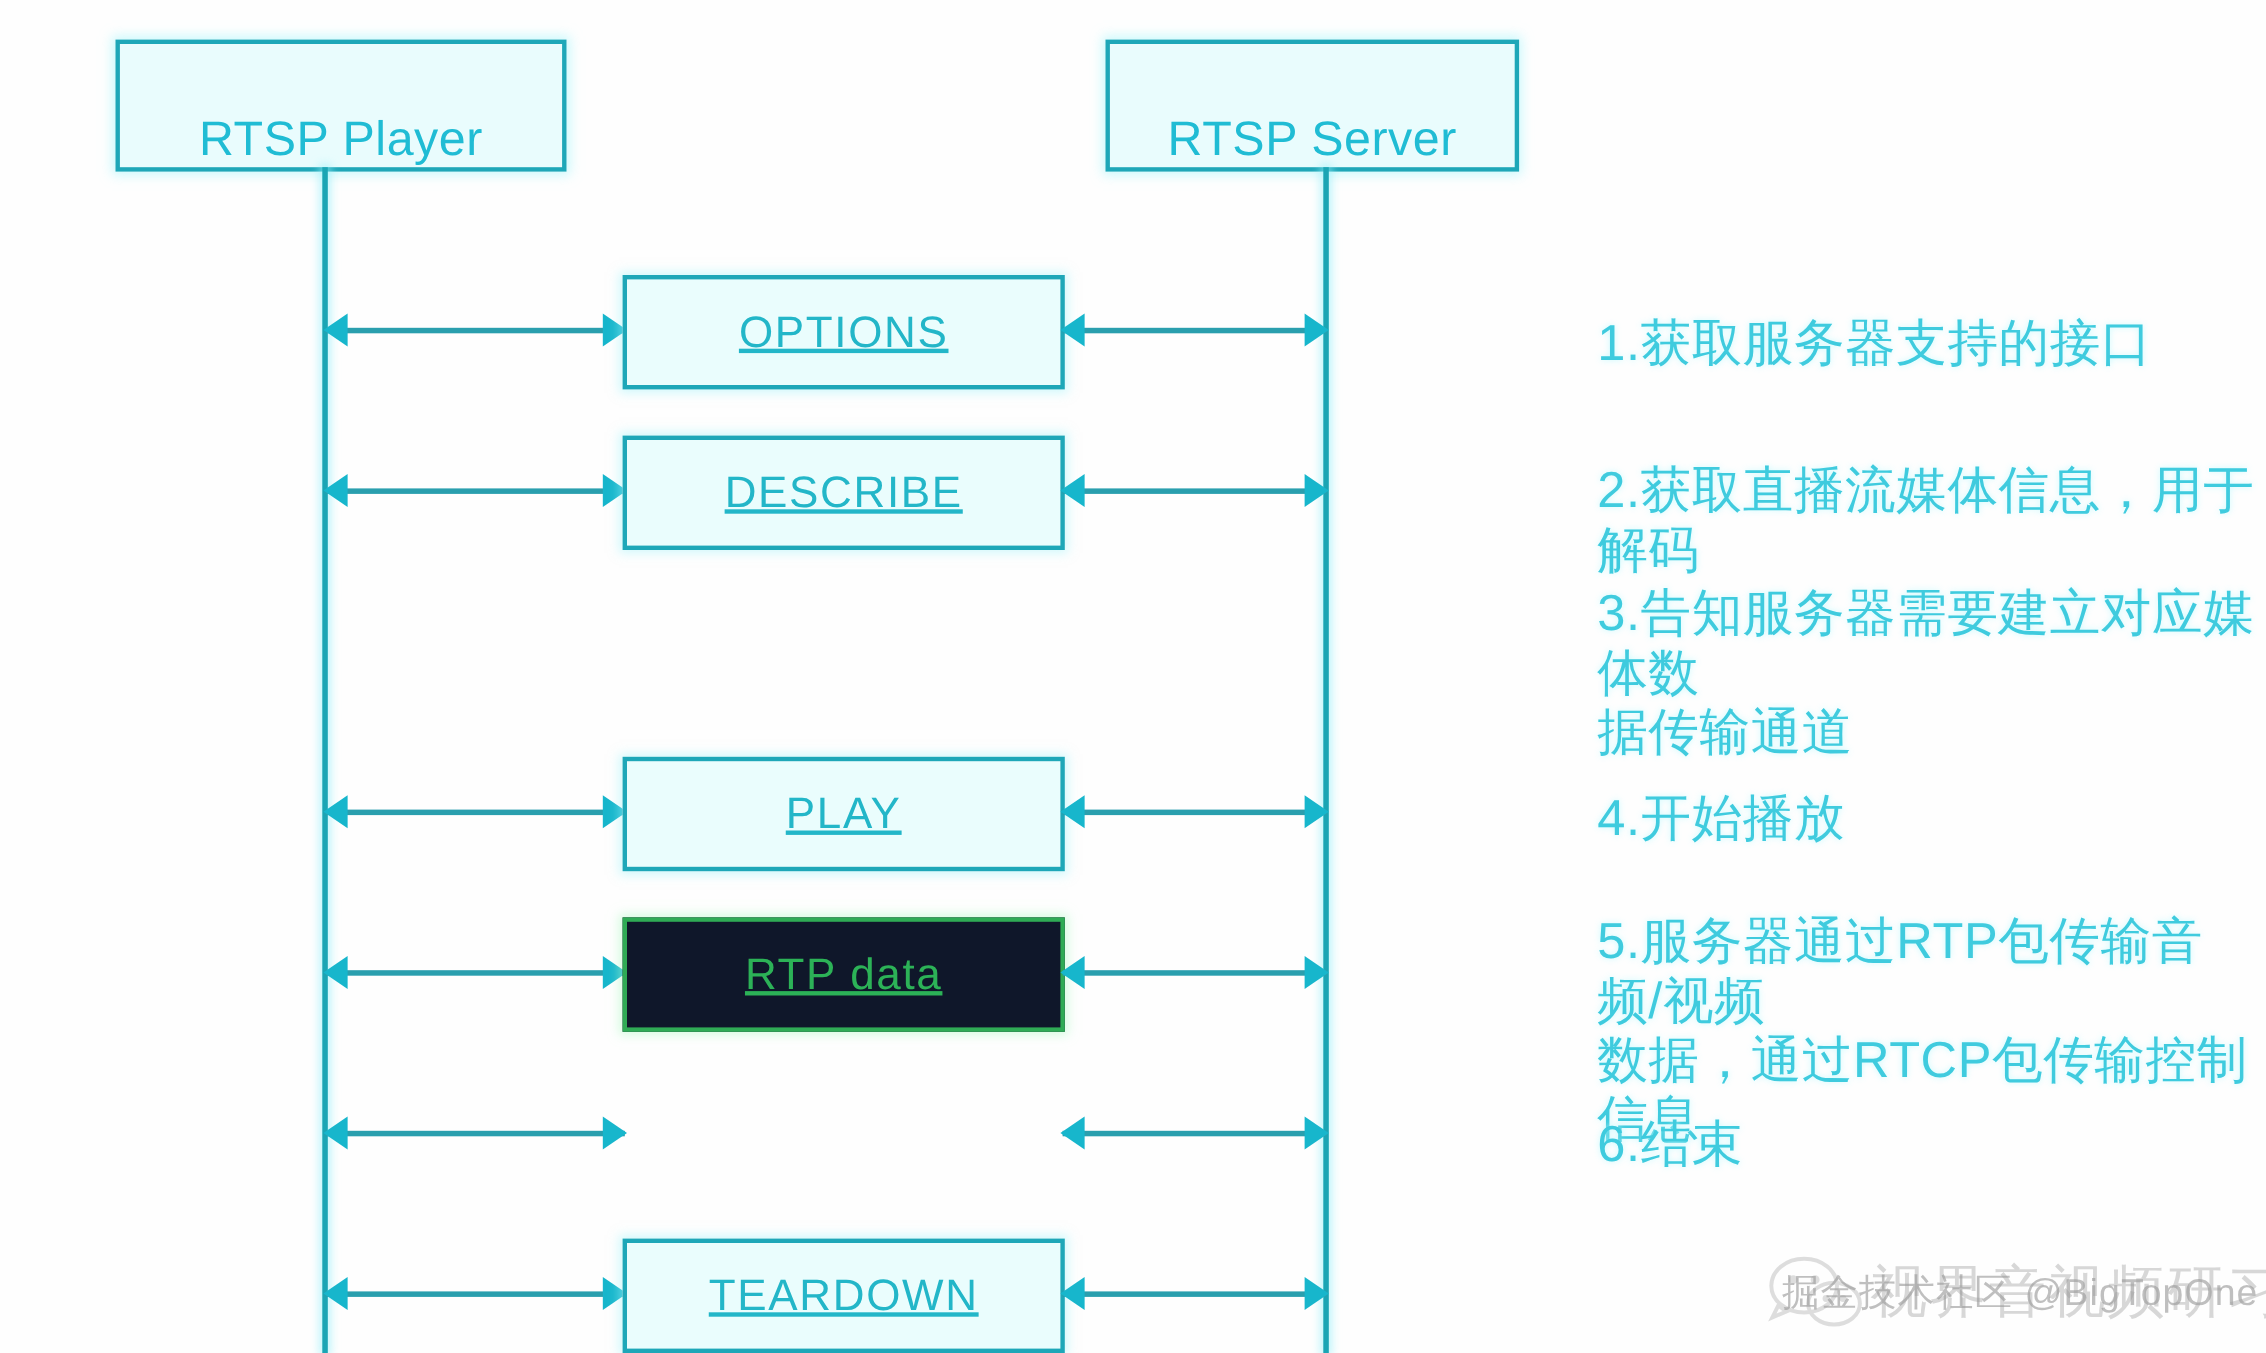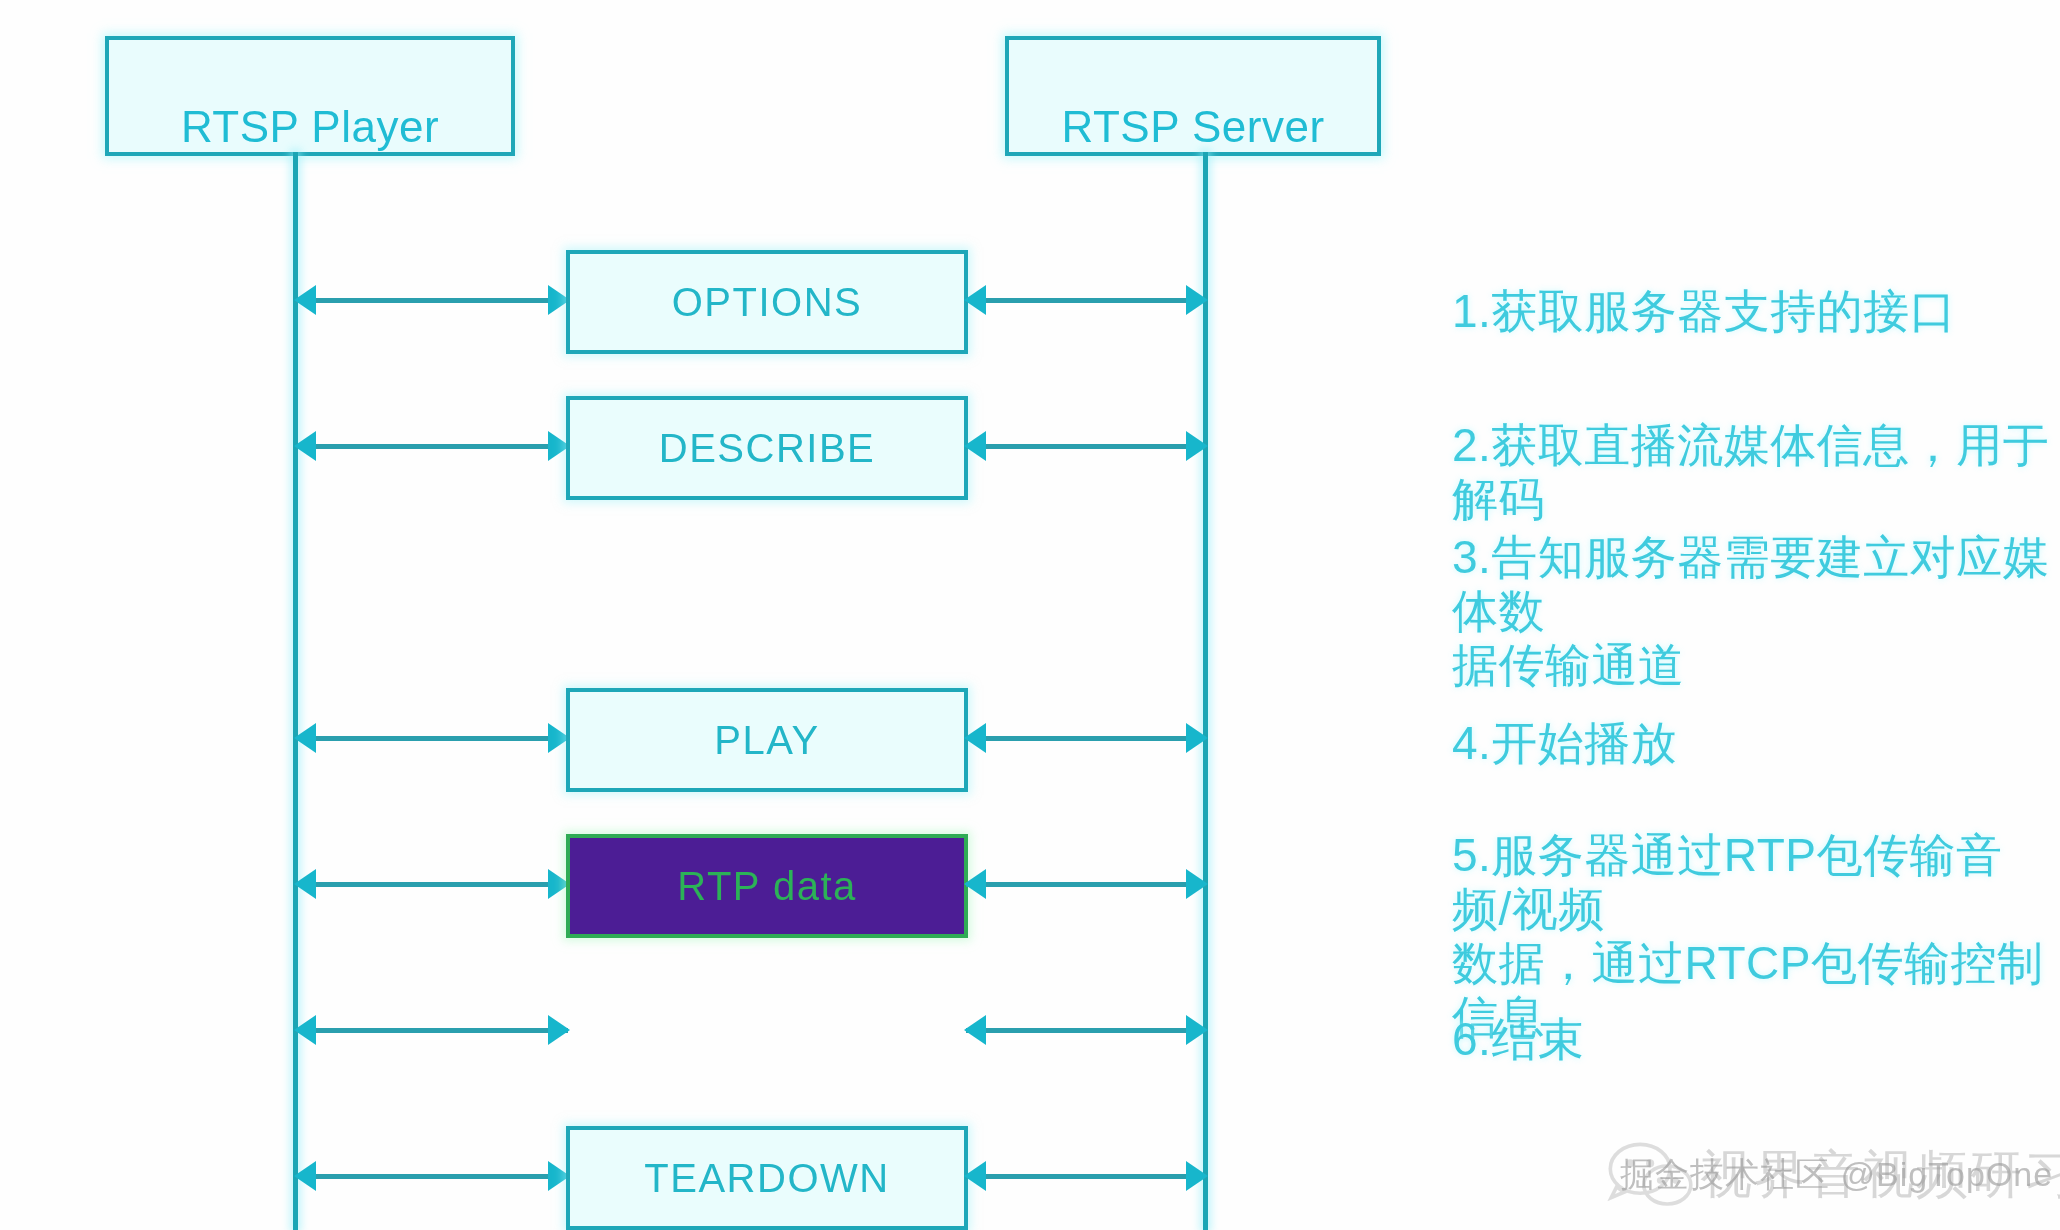"OPTIONS" .msg-box { text-decoration: none -> underline }
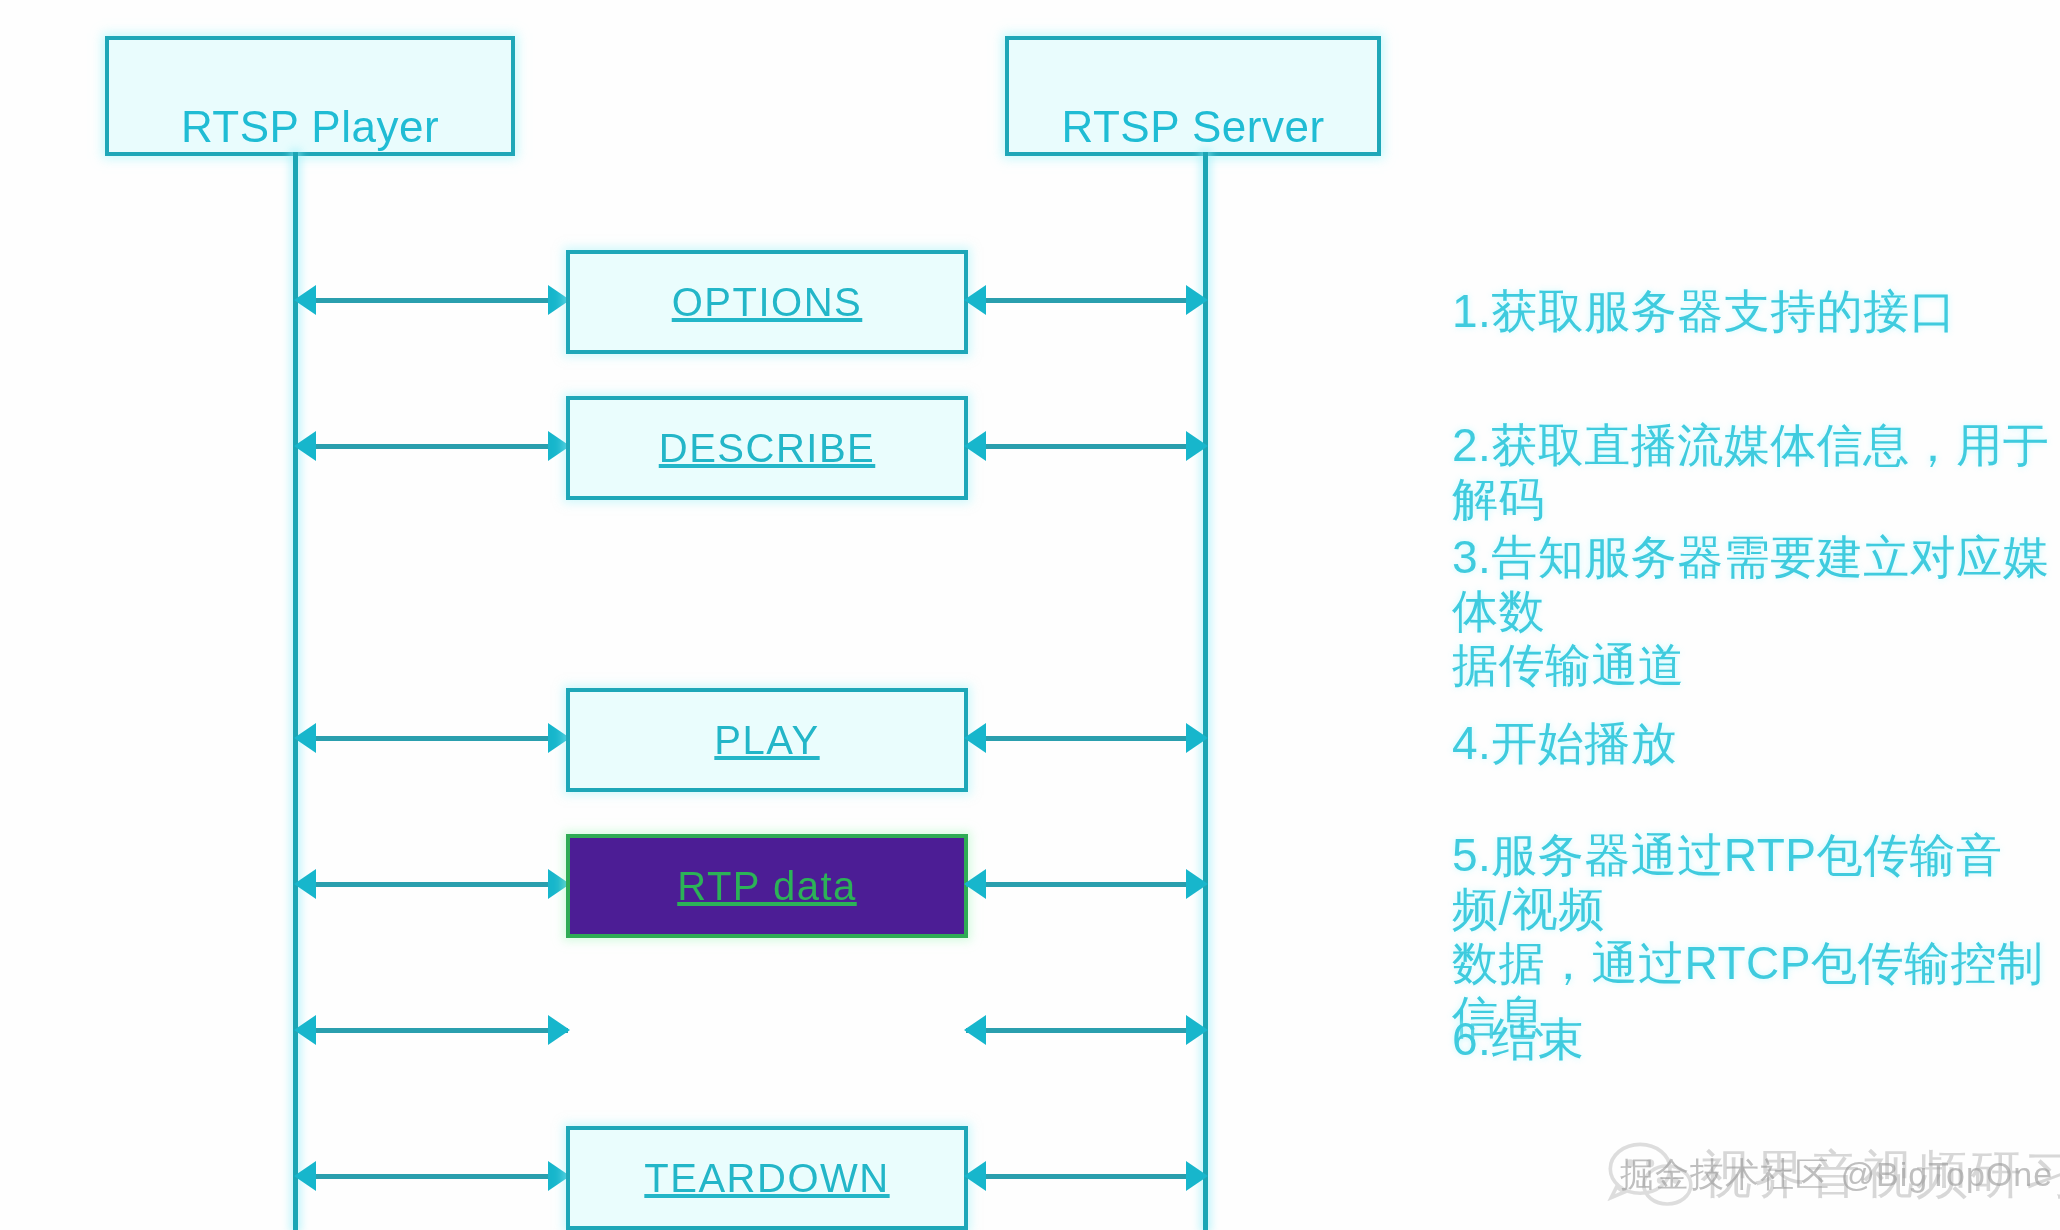"RTP data" .msg-box.green { background: #4c1d95 -> #0f172a }
